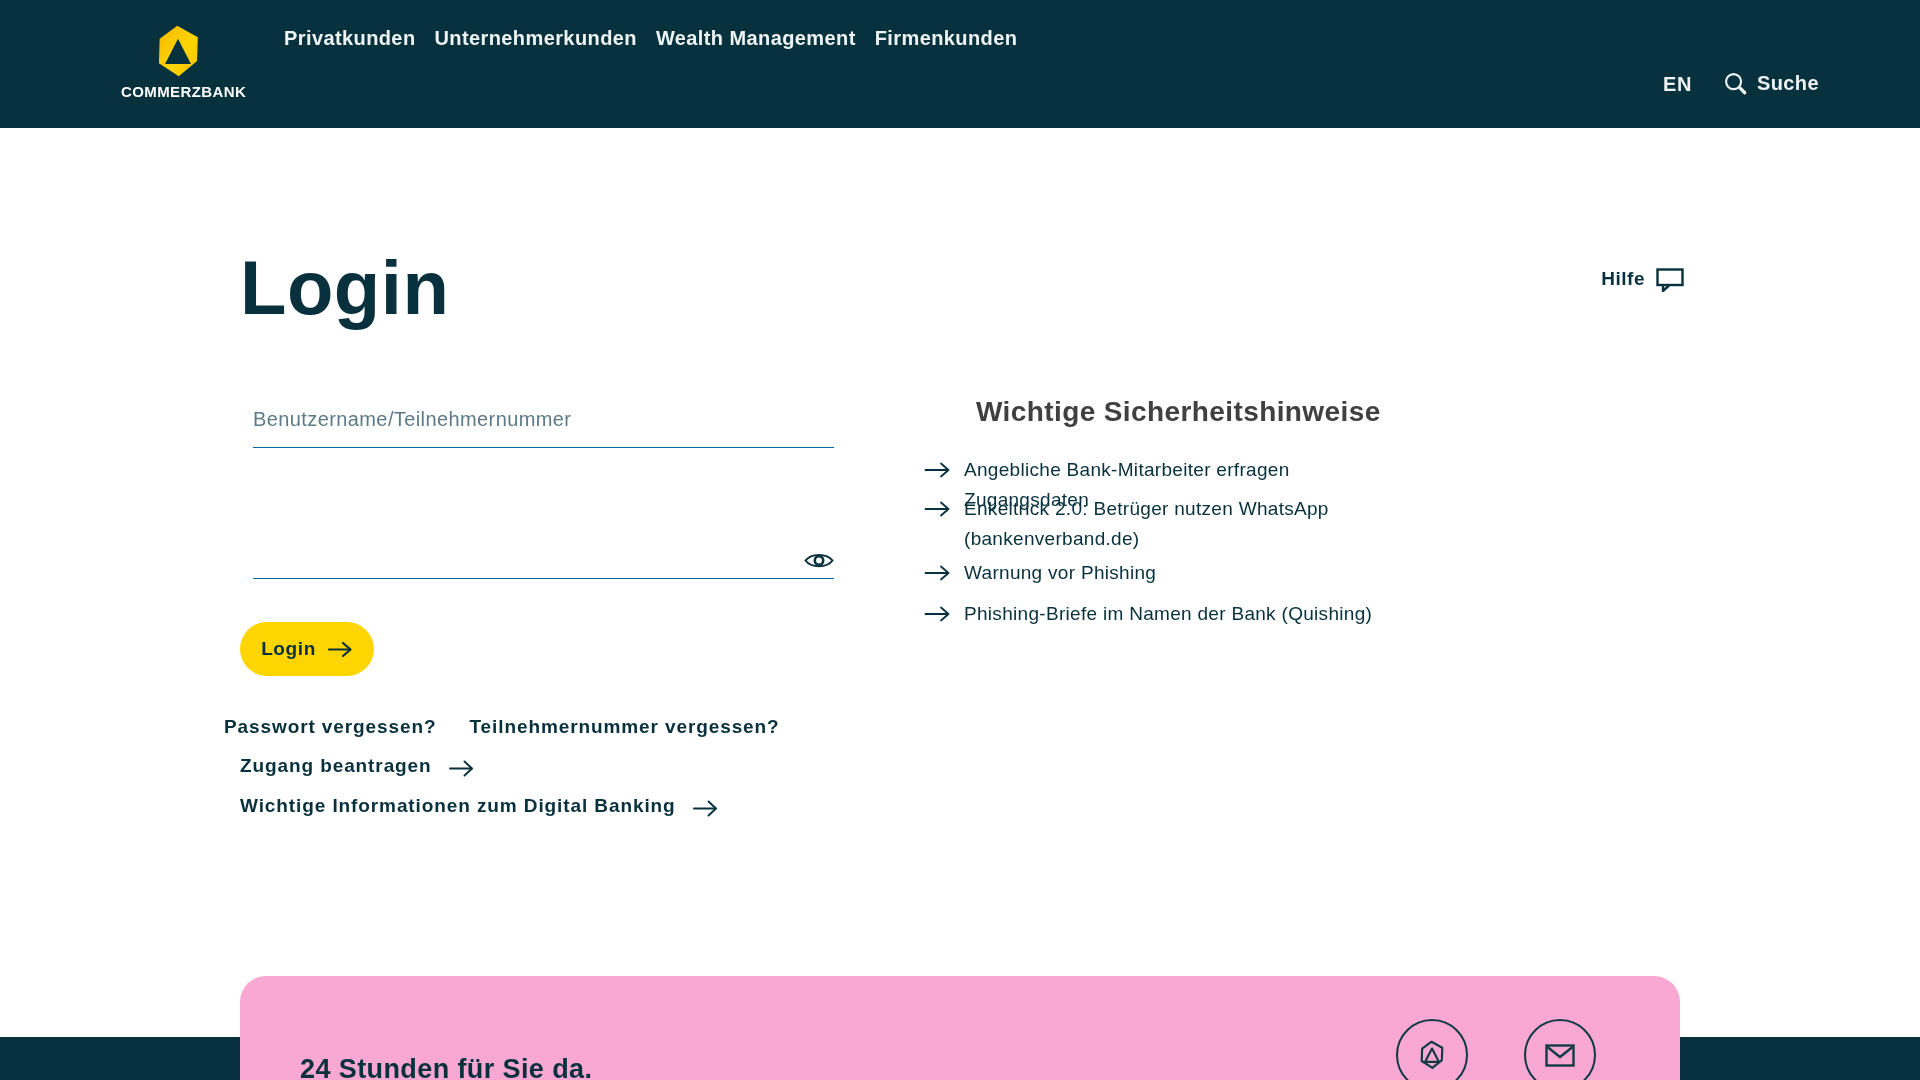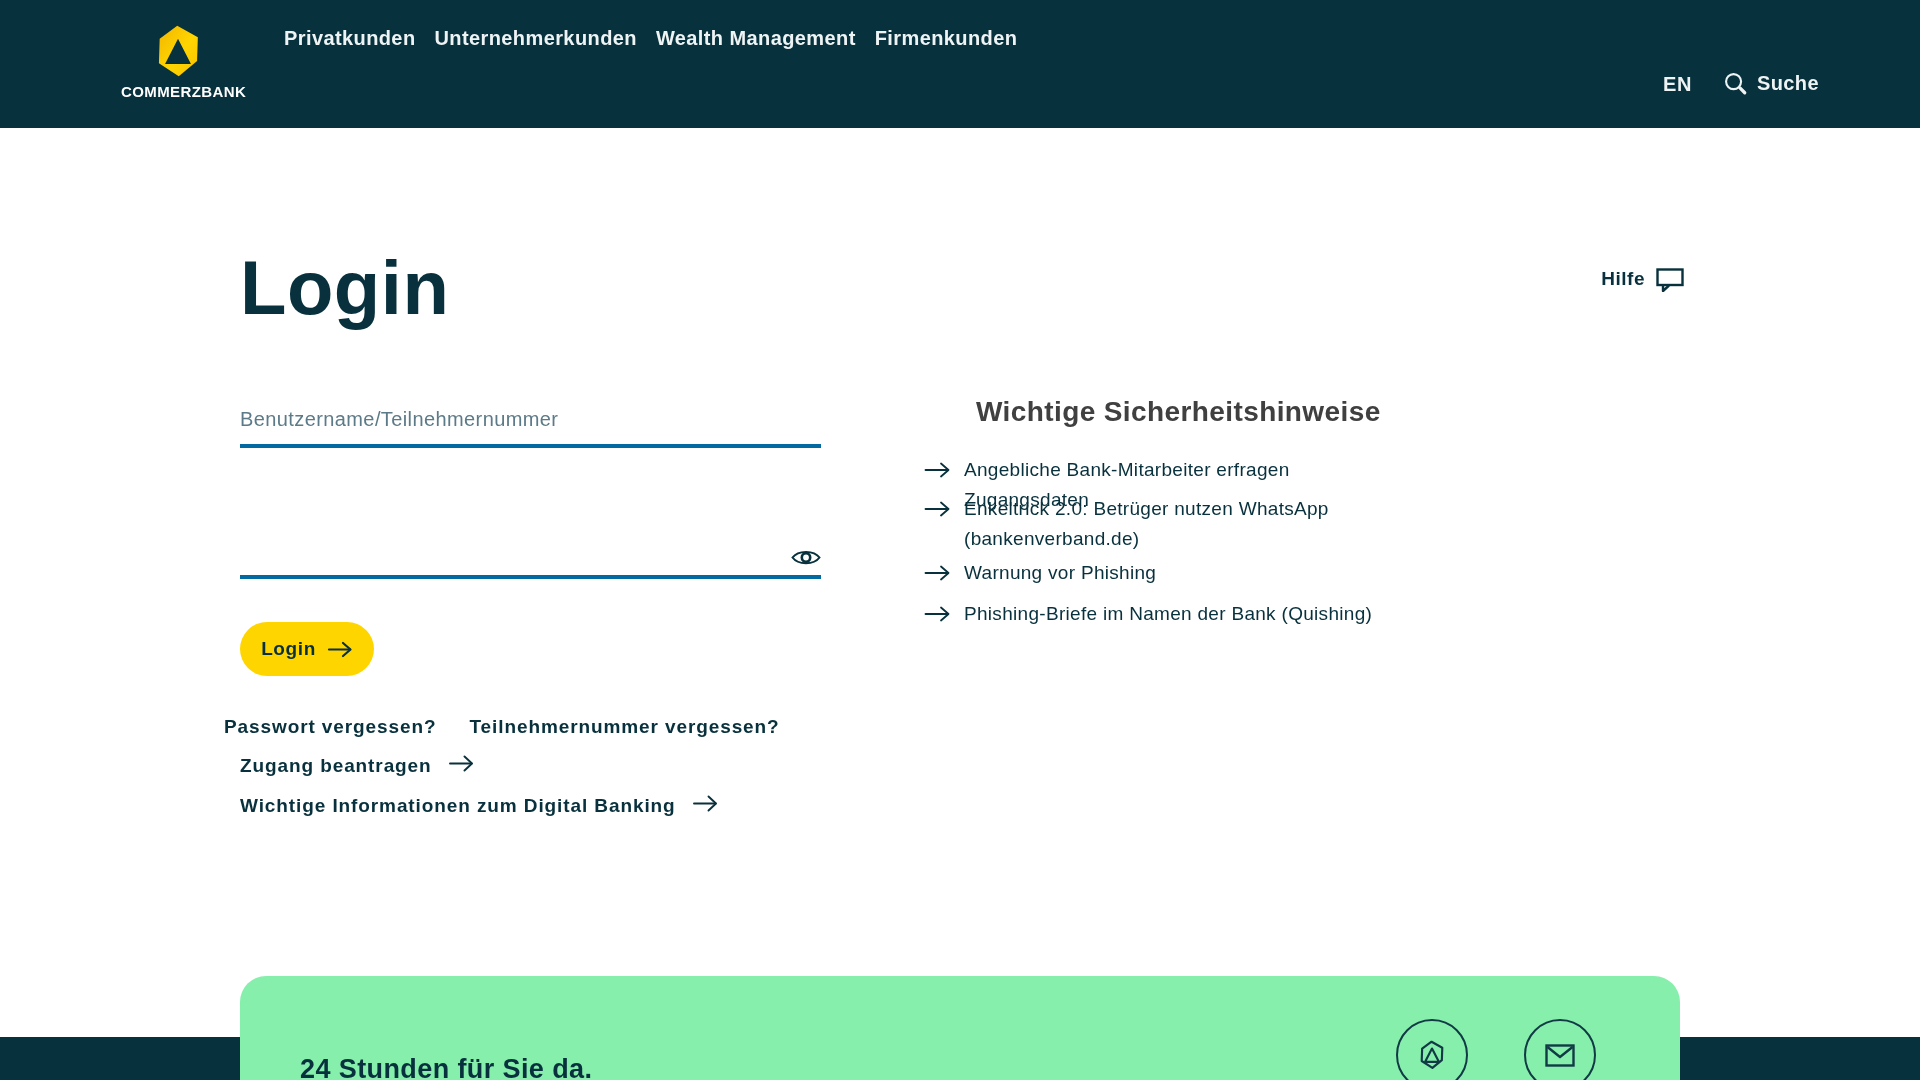"Benutzername/Teilnehmernummer" .field { border-bottom: 4px solid #0369a1 -> 1px solid #0369a1; left: 240px -> 253px }
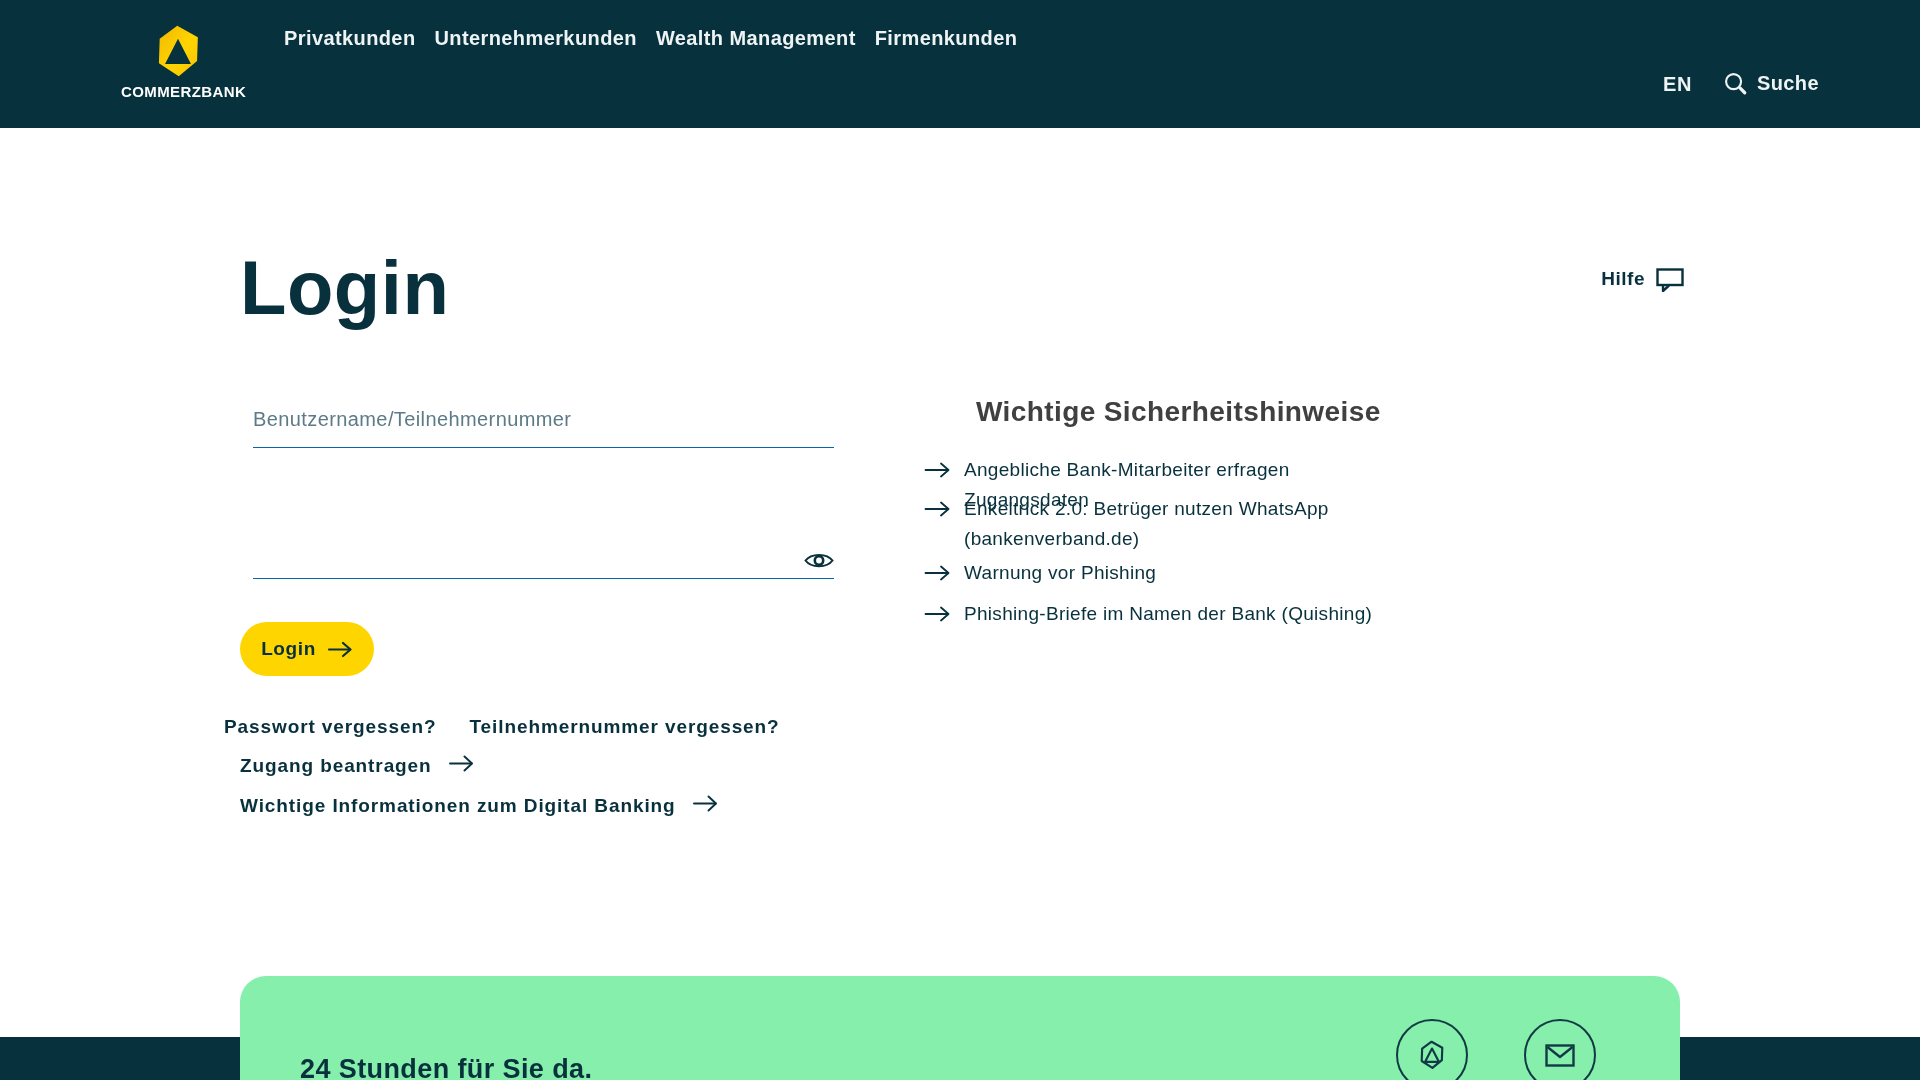"Zugang beantragen" .arrow-link { align-items: flex-start -> flex-end }
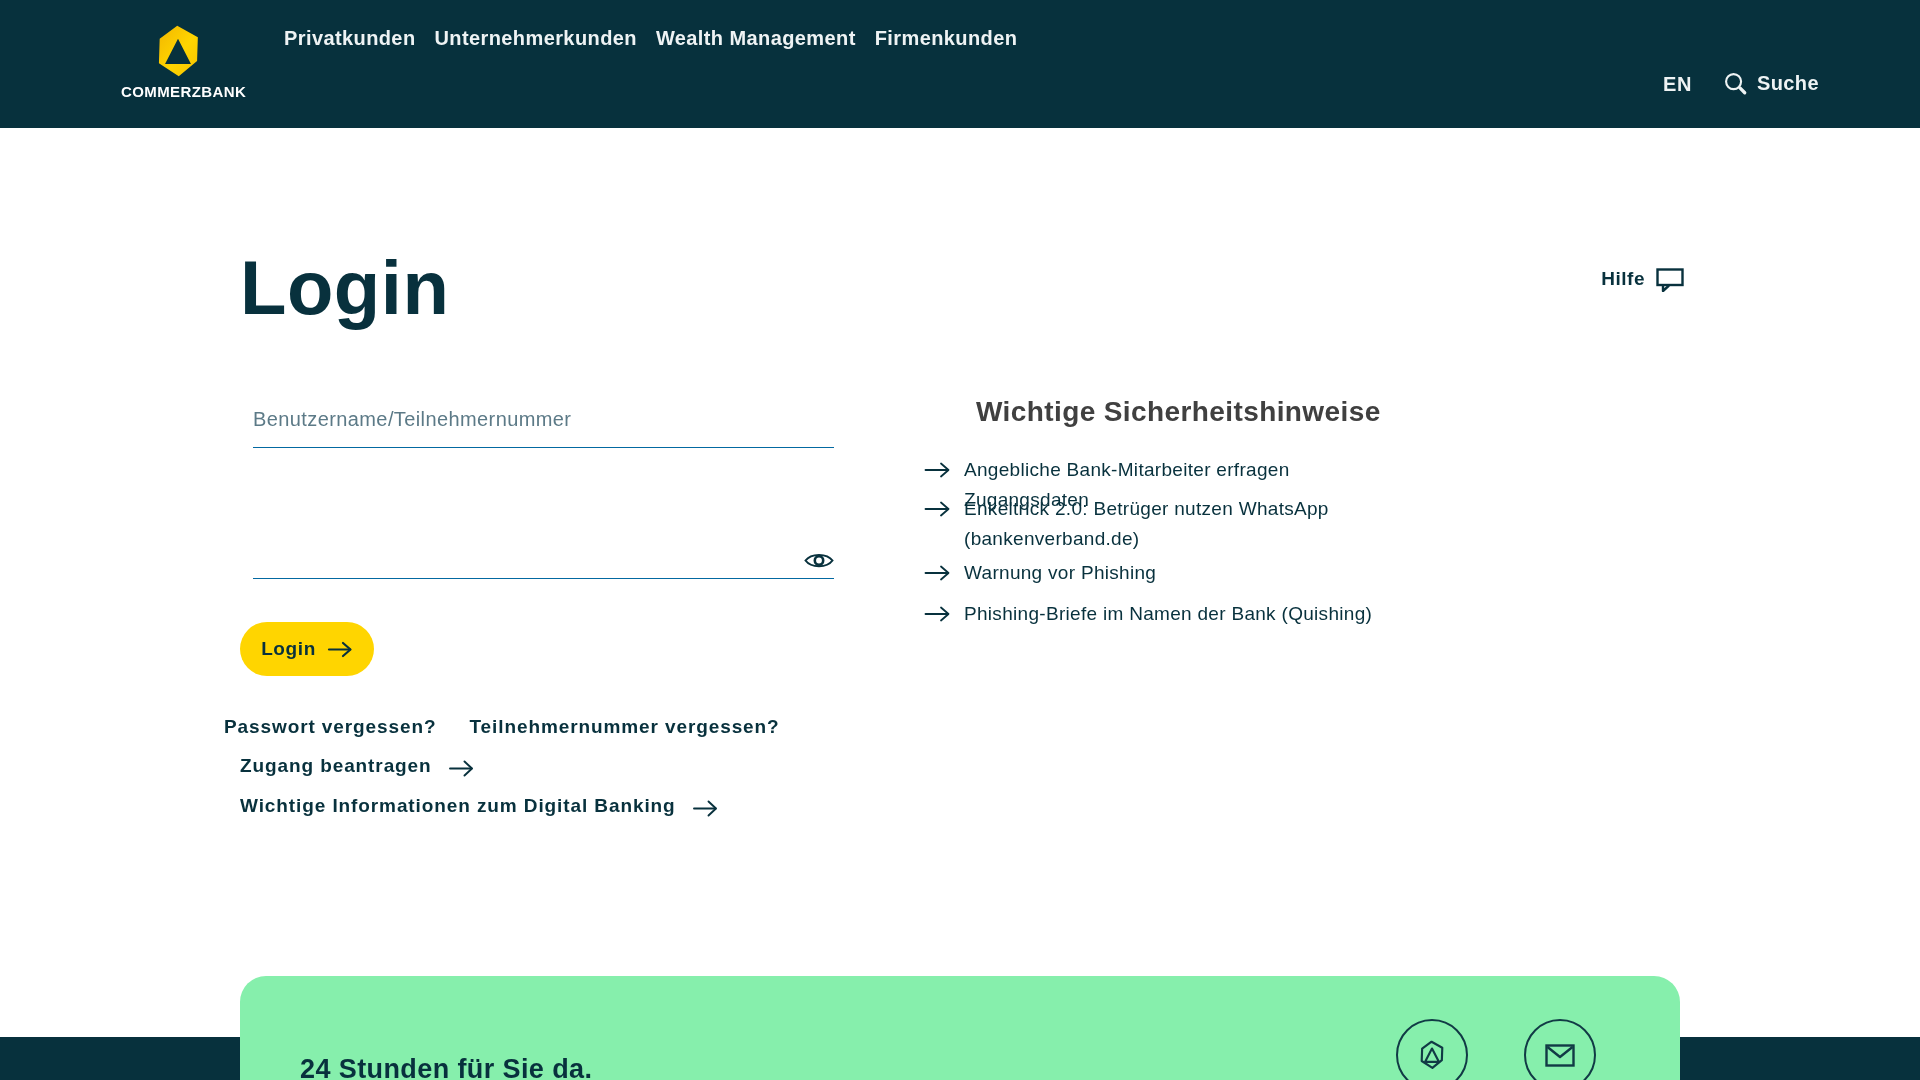"24 Stunden für Sie da." .support-banner { background: #86efac -> #f9a8d4 }
